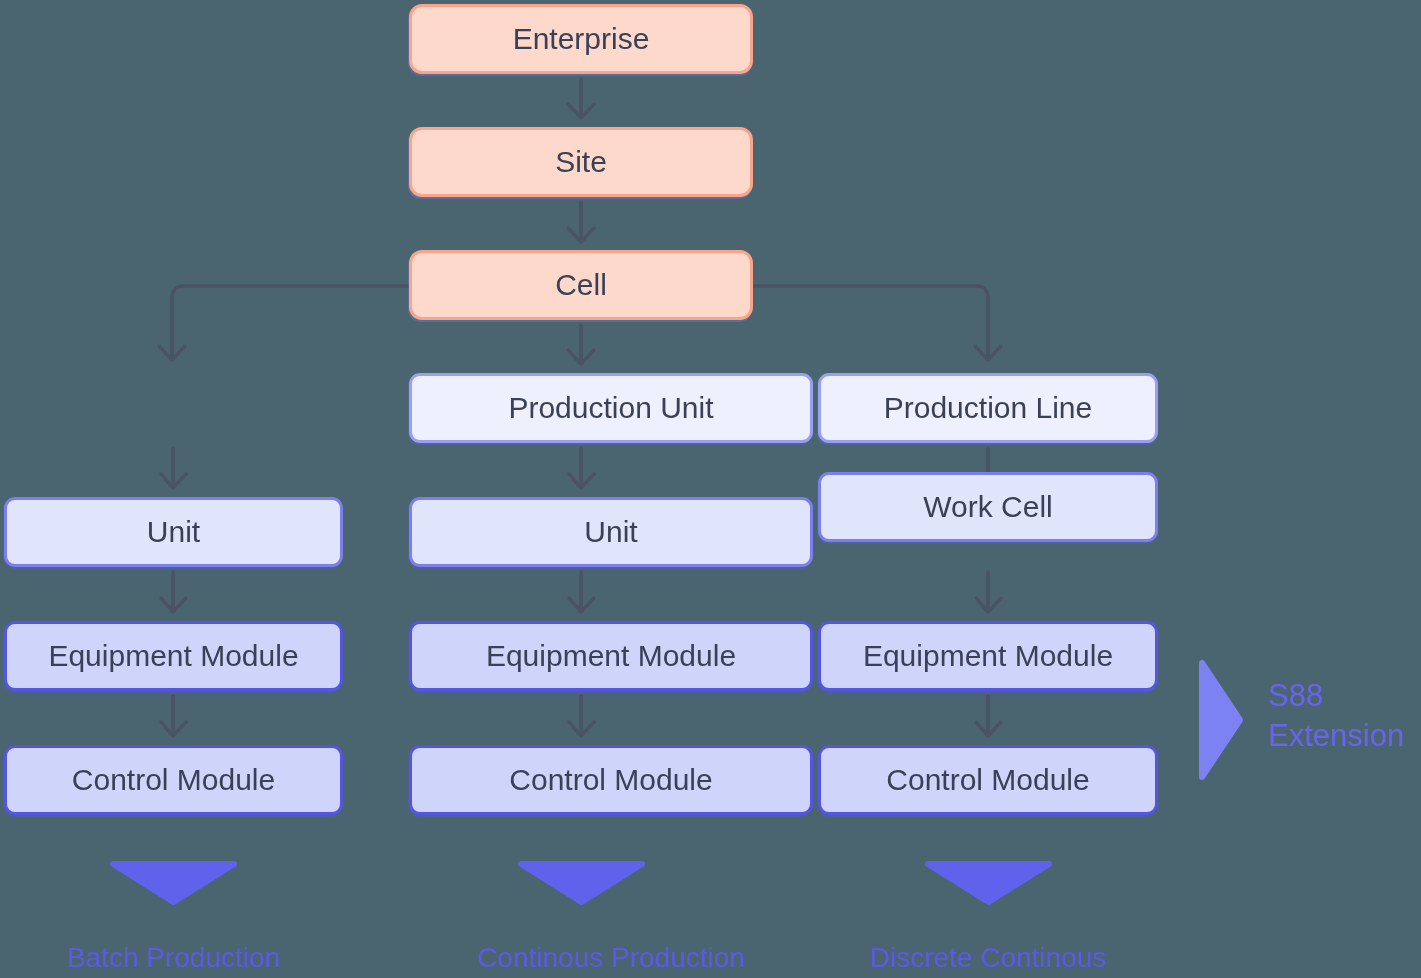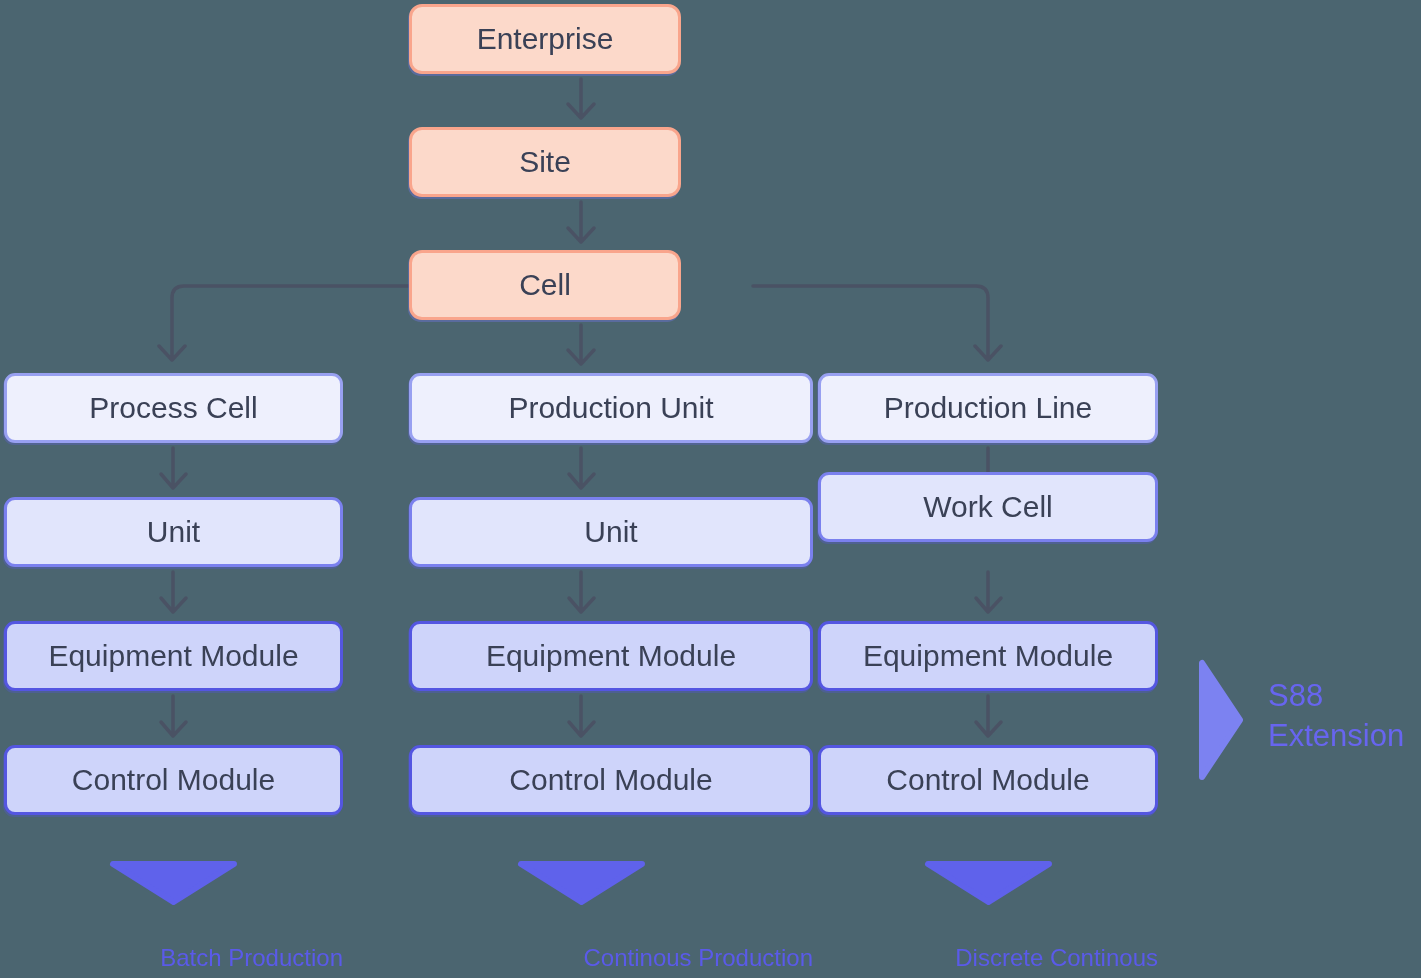"Enterprise" .chain { width: 272px -> 344px }
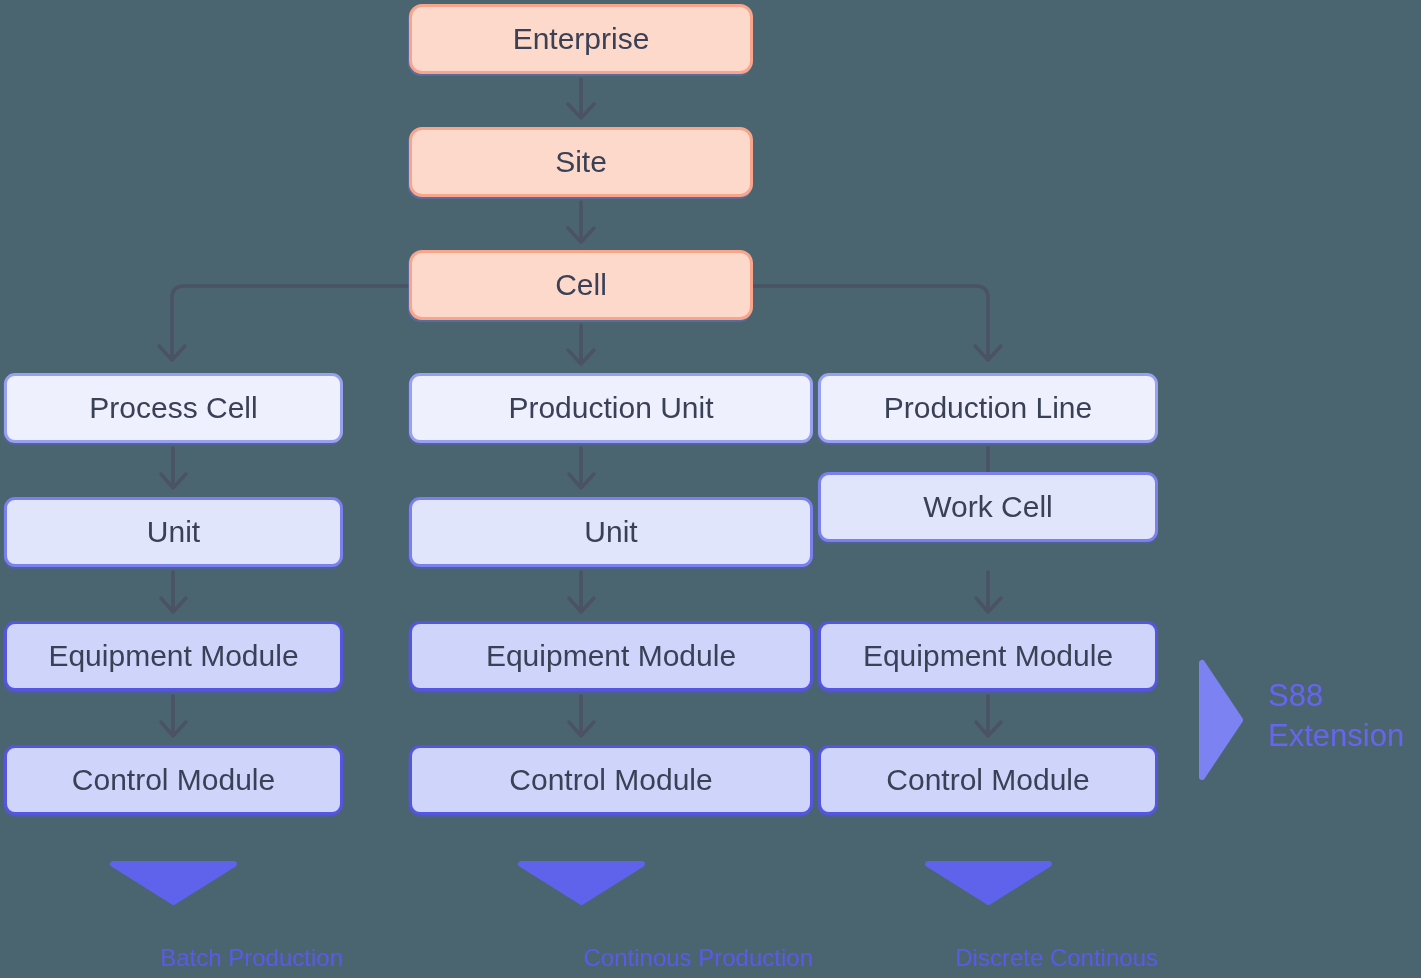"Process Cell" div.box { html: <div>Process Cell</div> -> none }
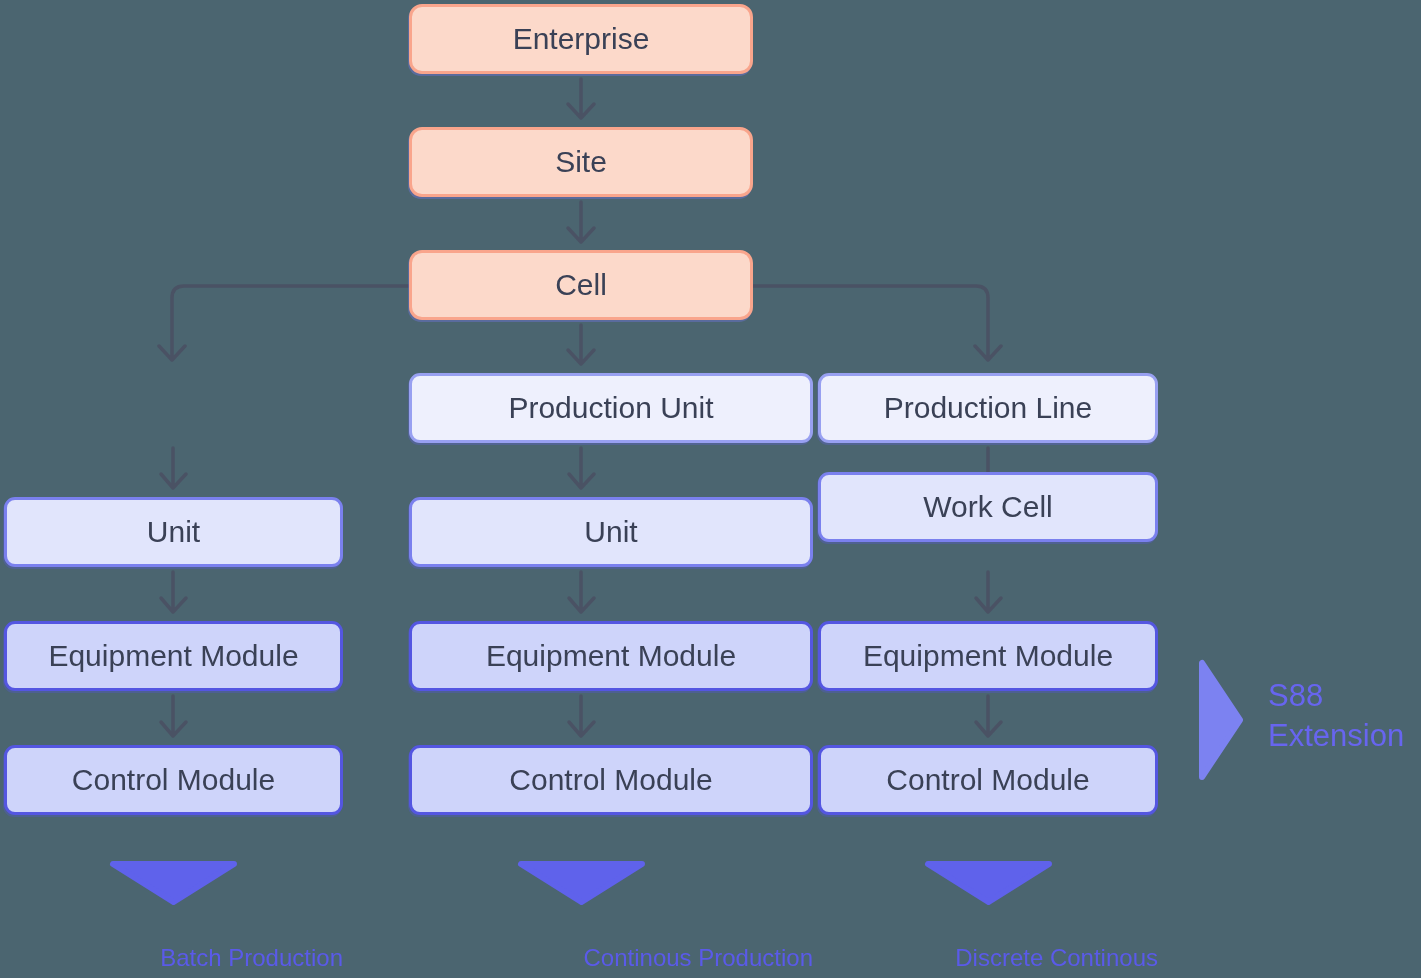"Batch Production" .footer-label { font-size: 24px -> 28px; text-align: right -> center }
